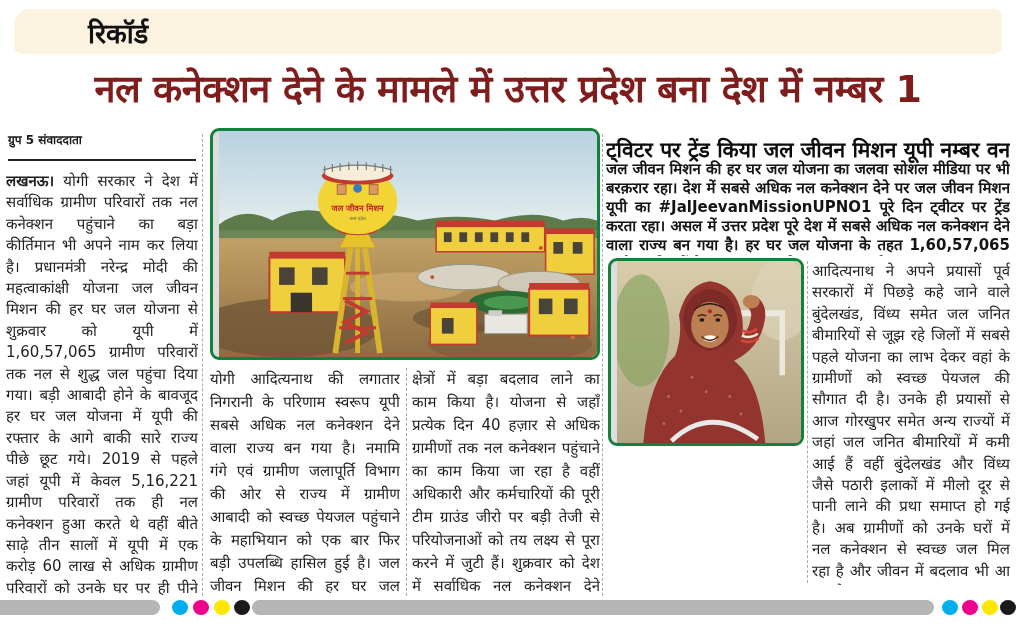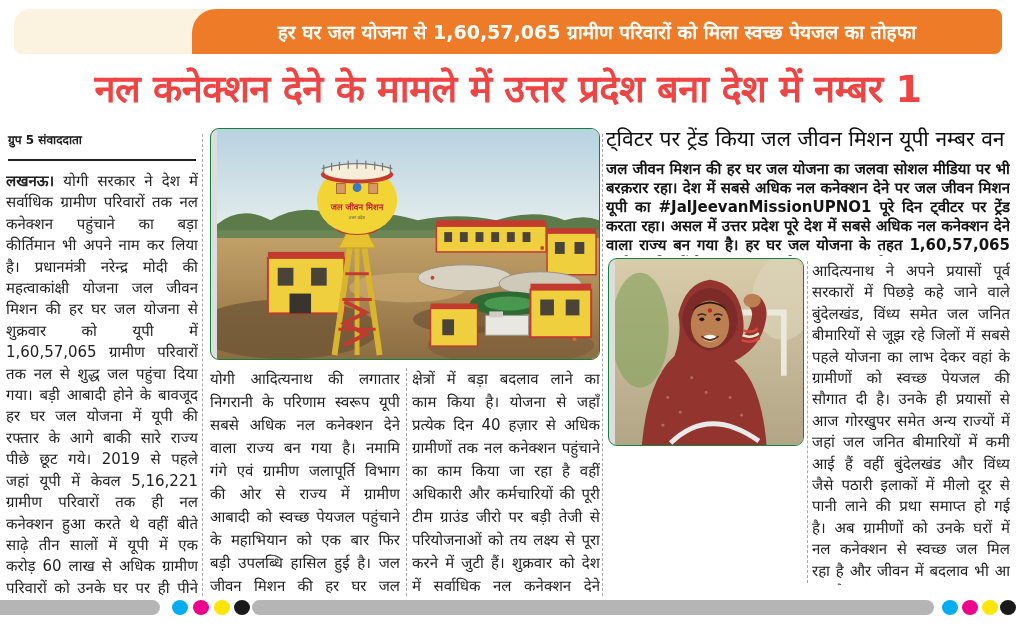"रिकॉर्ड" div.record-label { html: none -> <div>रिकॉर्ड</div> }
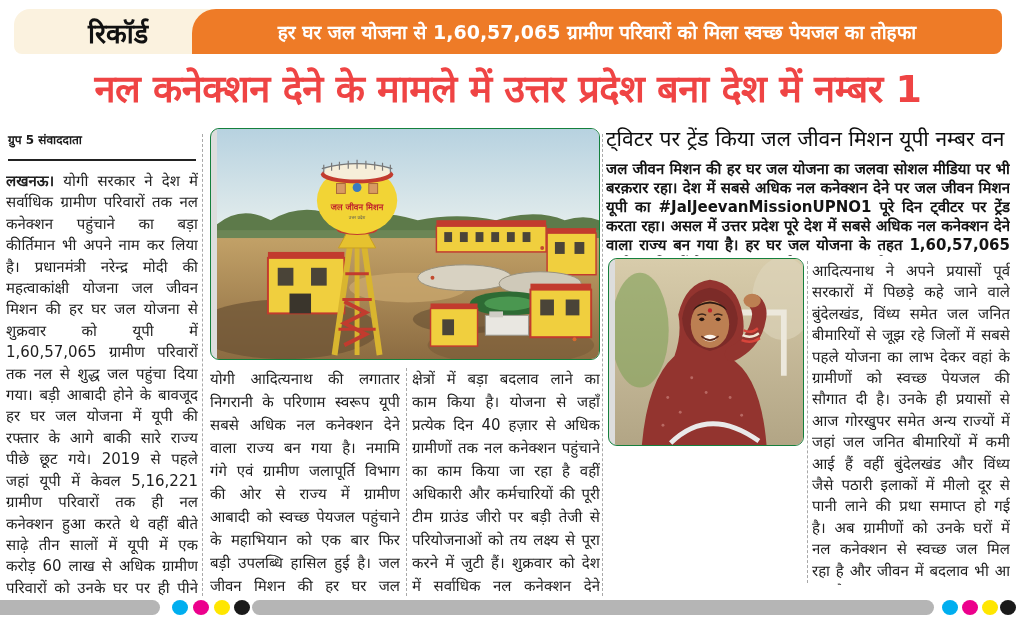"हर घर जल योजना से" div.orange-banner { html: <div> <span>हर घर जल योजना से 1,60,57,065 ग्रामीण परिवारों को मिला स्वच्छ पेयजल का तोहफा</span> </div> -> none }
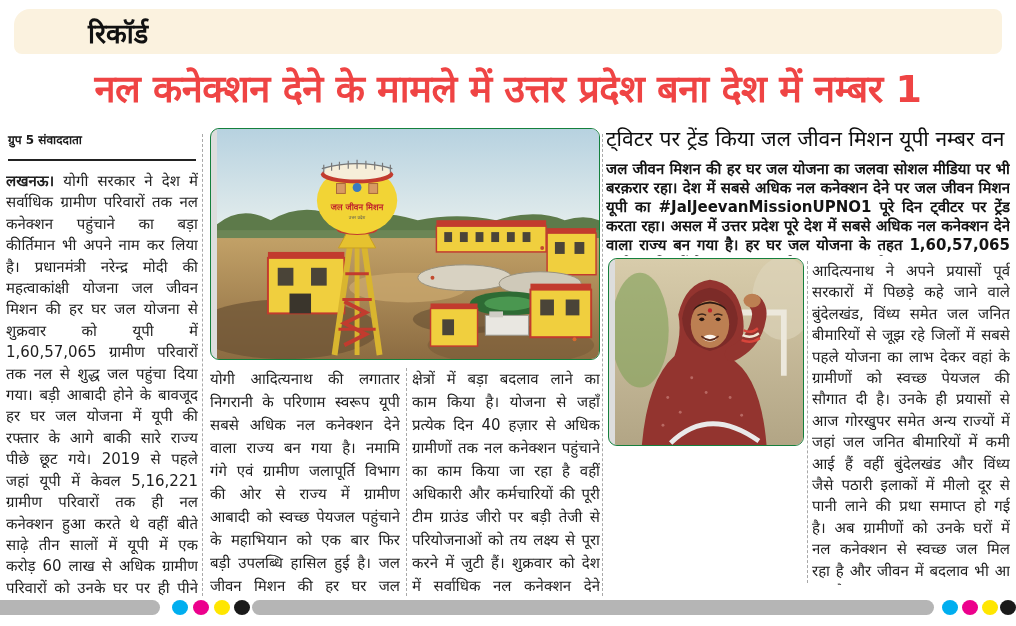"नल कनेक्शन देने के मामले" .headline { color: #ef4444 -> #7f1d1d }
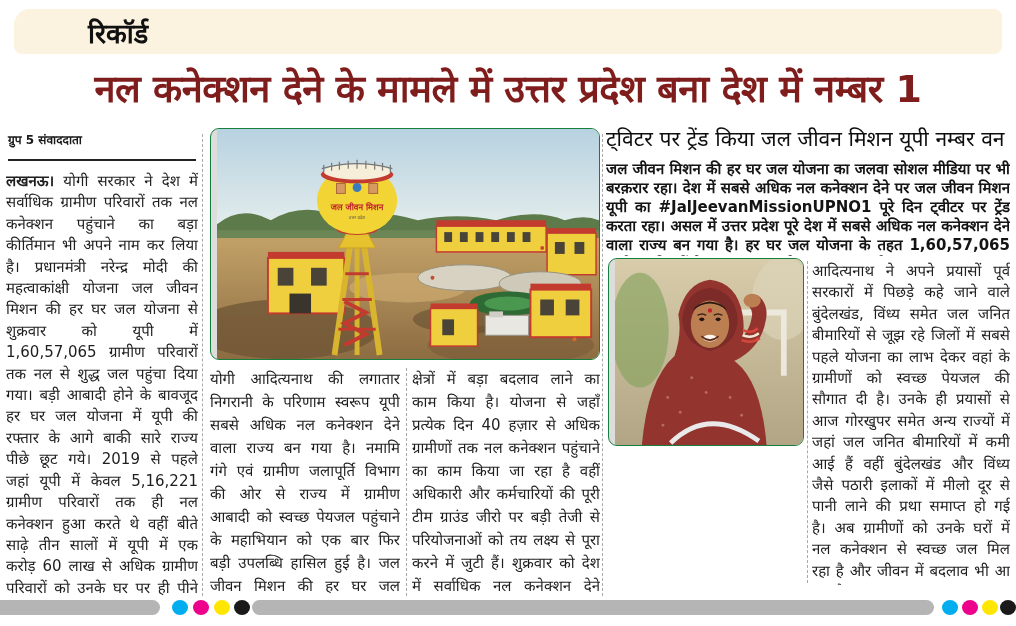"ट्विटर पर ट्रेंड किया जल" .subheadline { font-weight: normal -> bold; top: 124px -> 135px }
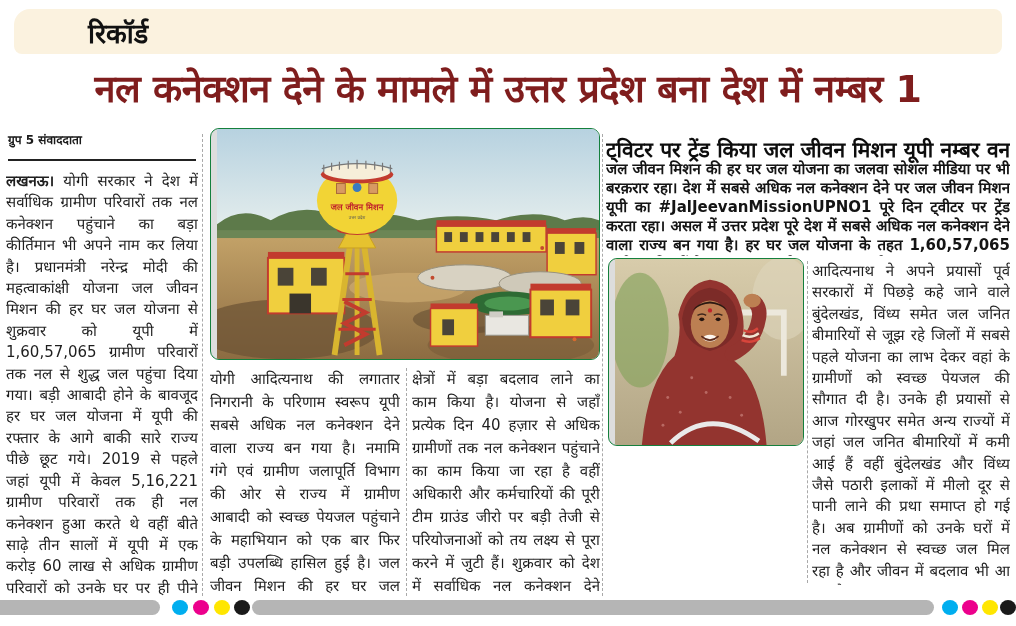"जल जीवन मिशन" .photo { border: 1px solid #15803d -> 3px solid #15803d }
